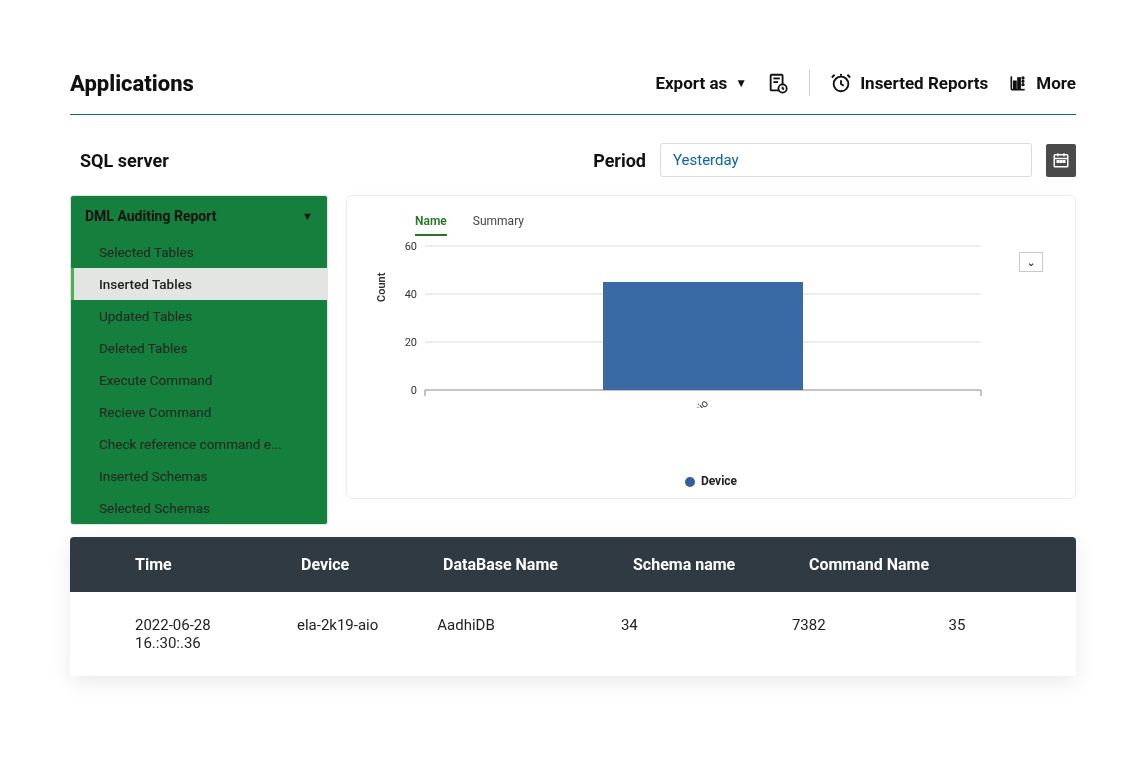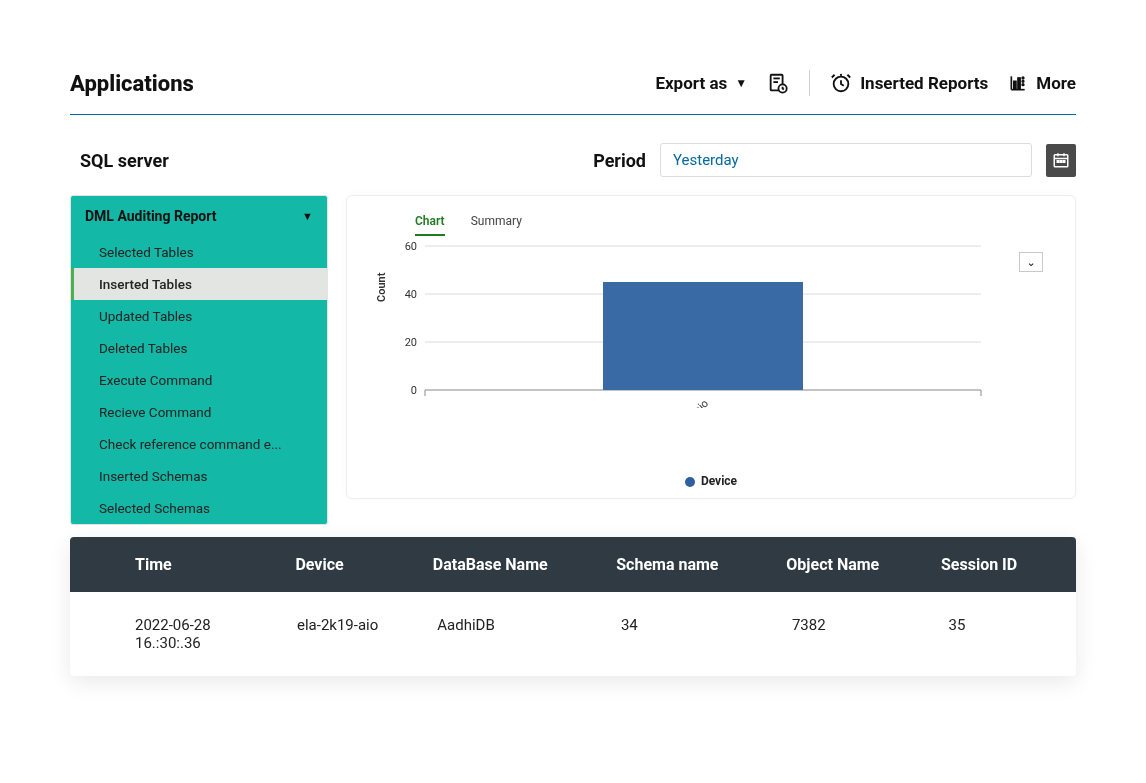"DML Auditing Report" .sidebar { background: #14b8a6 -> #15803d }
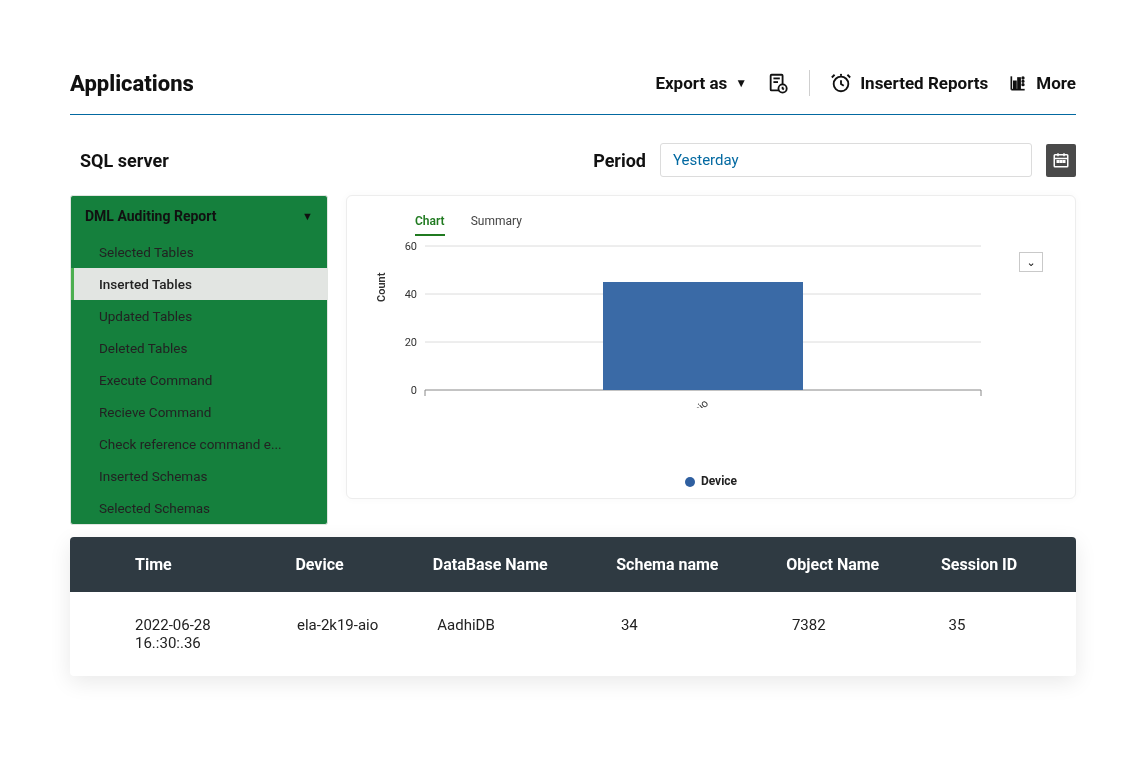"Chart" div.tab { text: Chart -> Name }
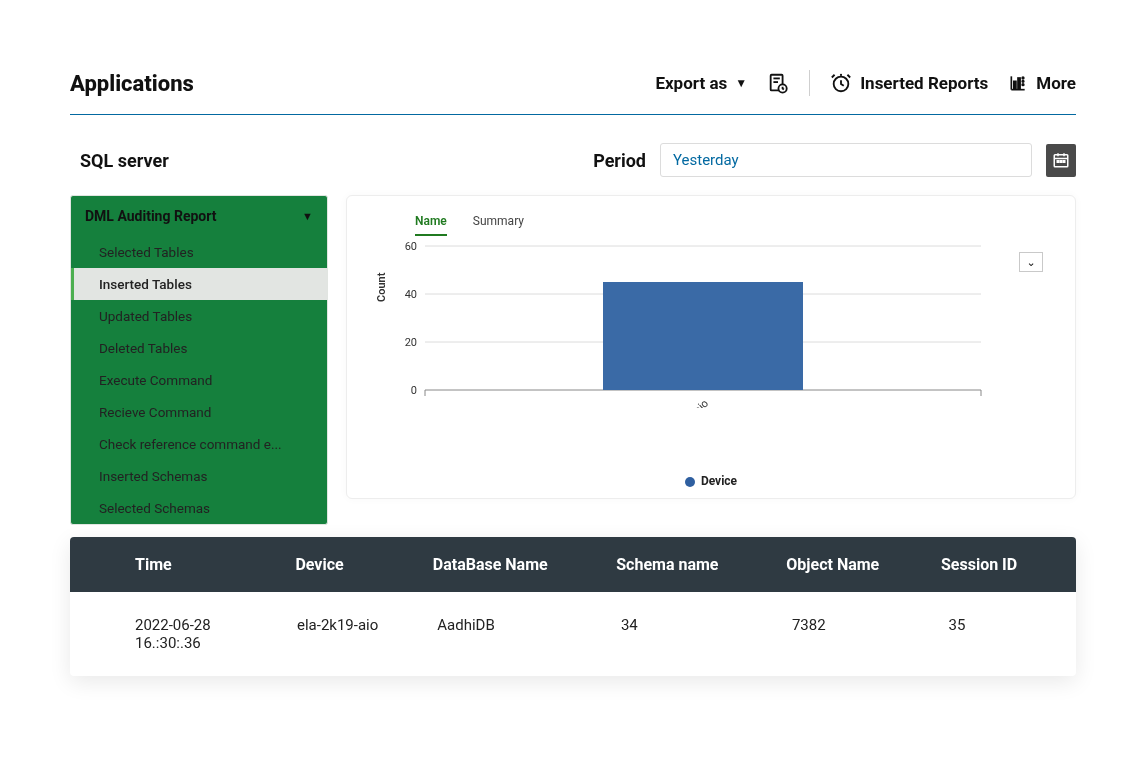"Object Name" div.th { text: Object -> Command }
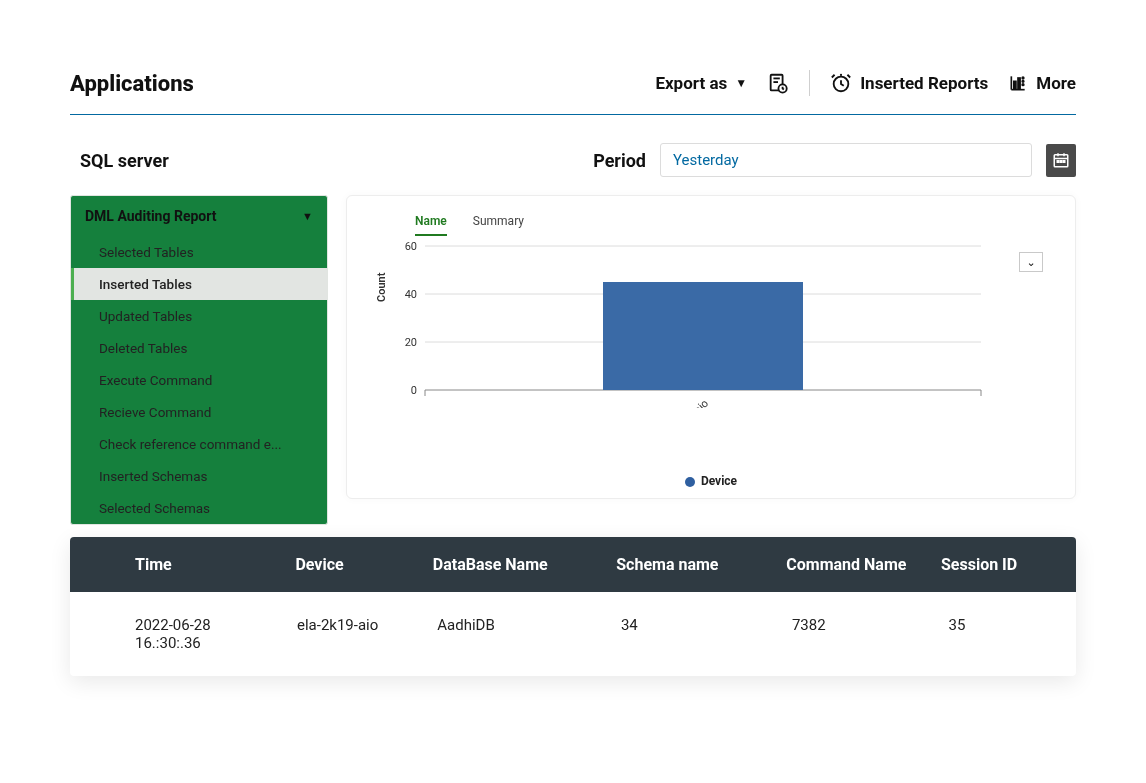"Session ID" div.th { html: <div>Session ID</div> -> none }
